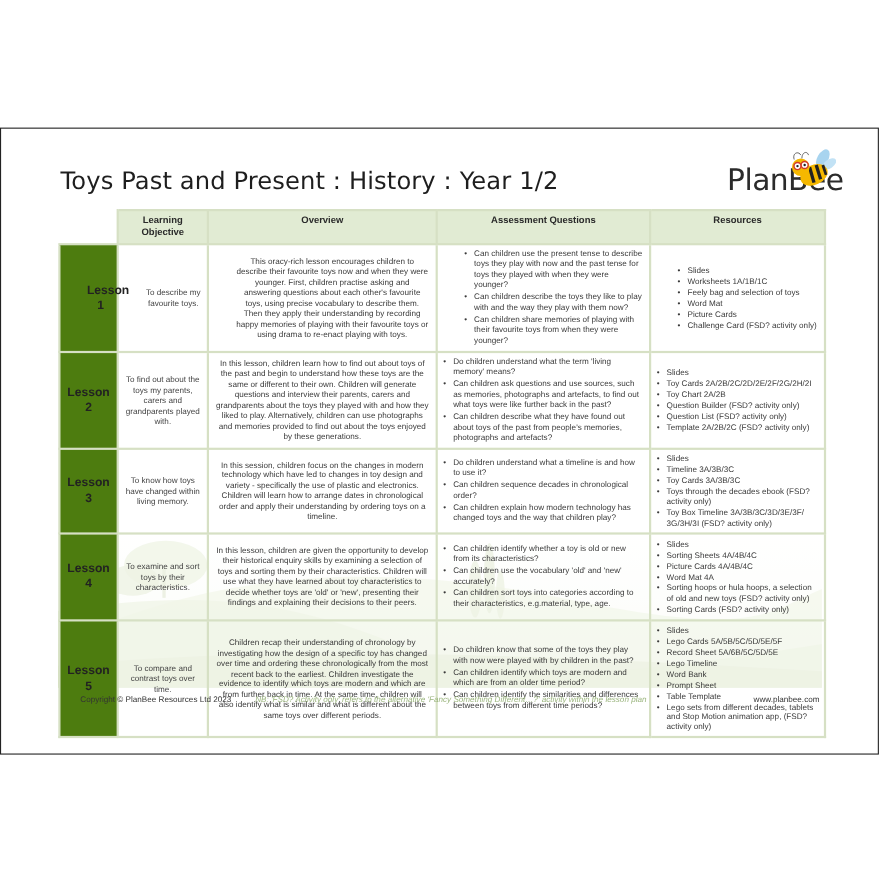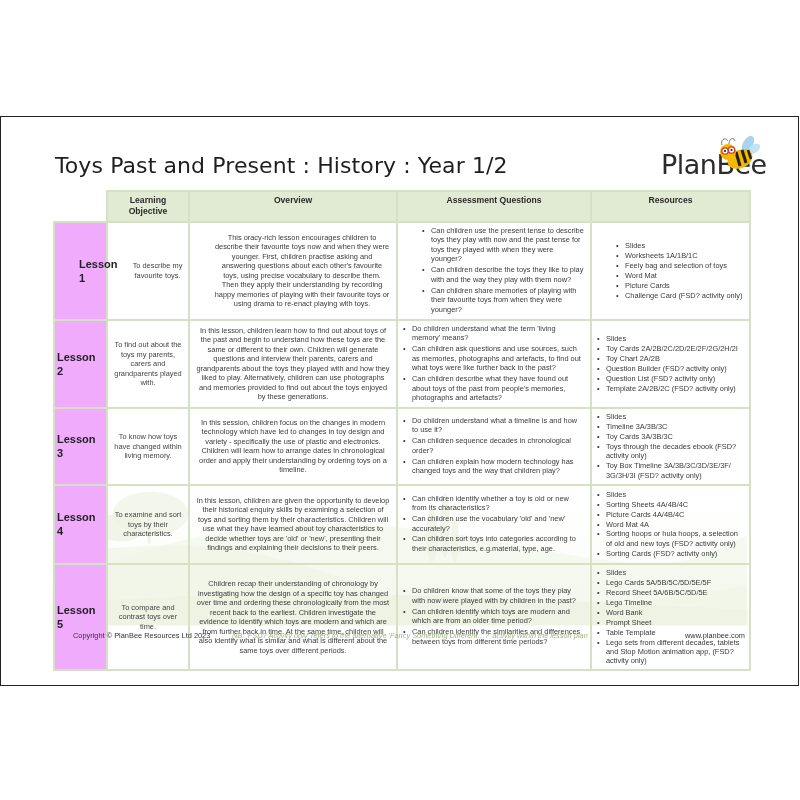"Lesson 1" td.lesson { background: #f0abfc -> #4d7c0f; text-align: none -> center }
